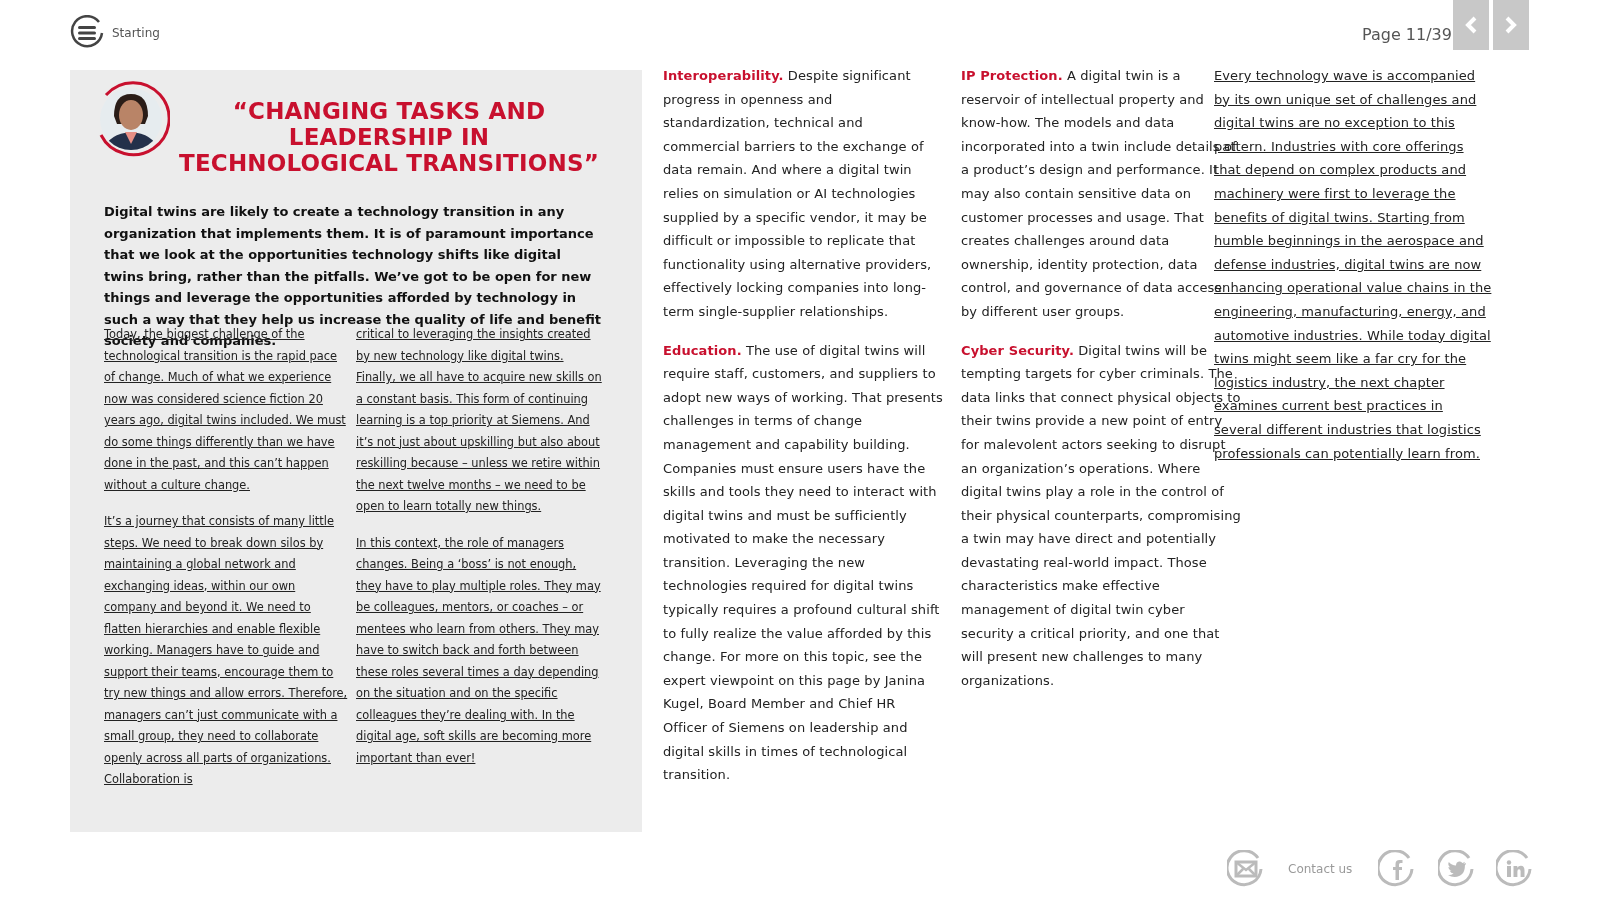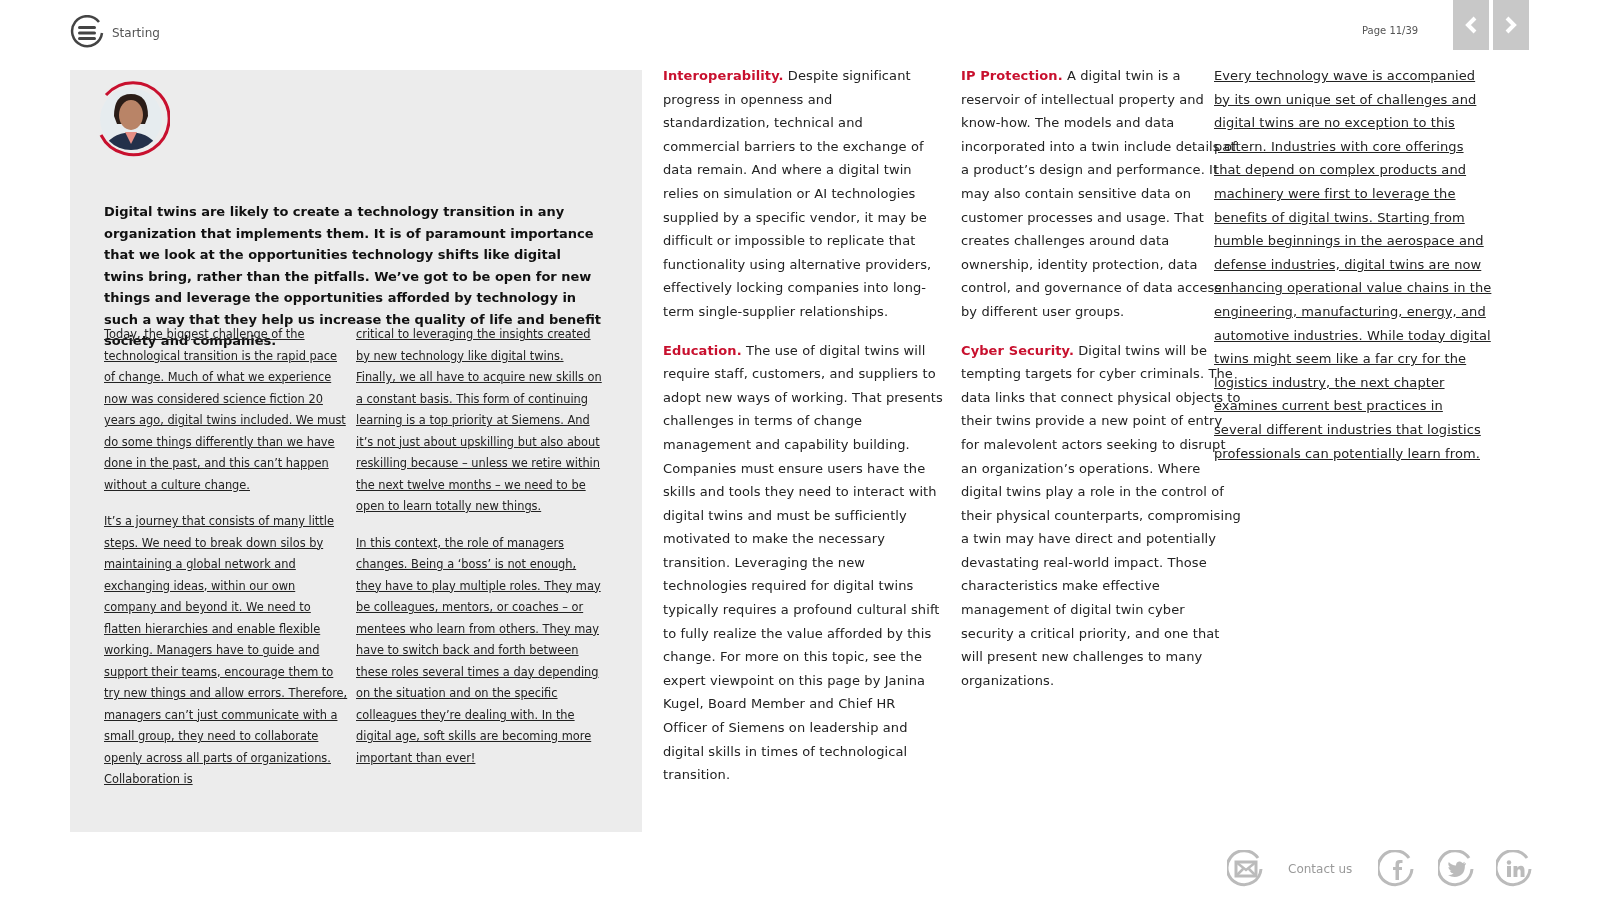"Page 11/39" .page-indicator { font-size: 10px -> 16px }
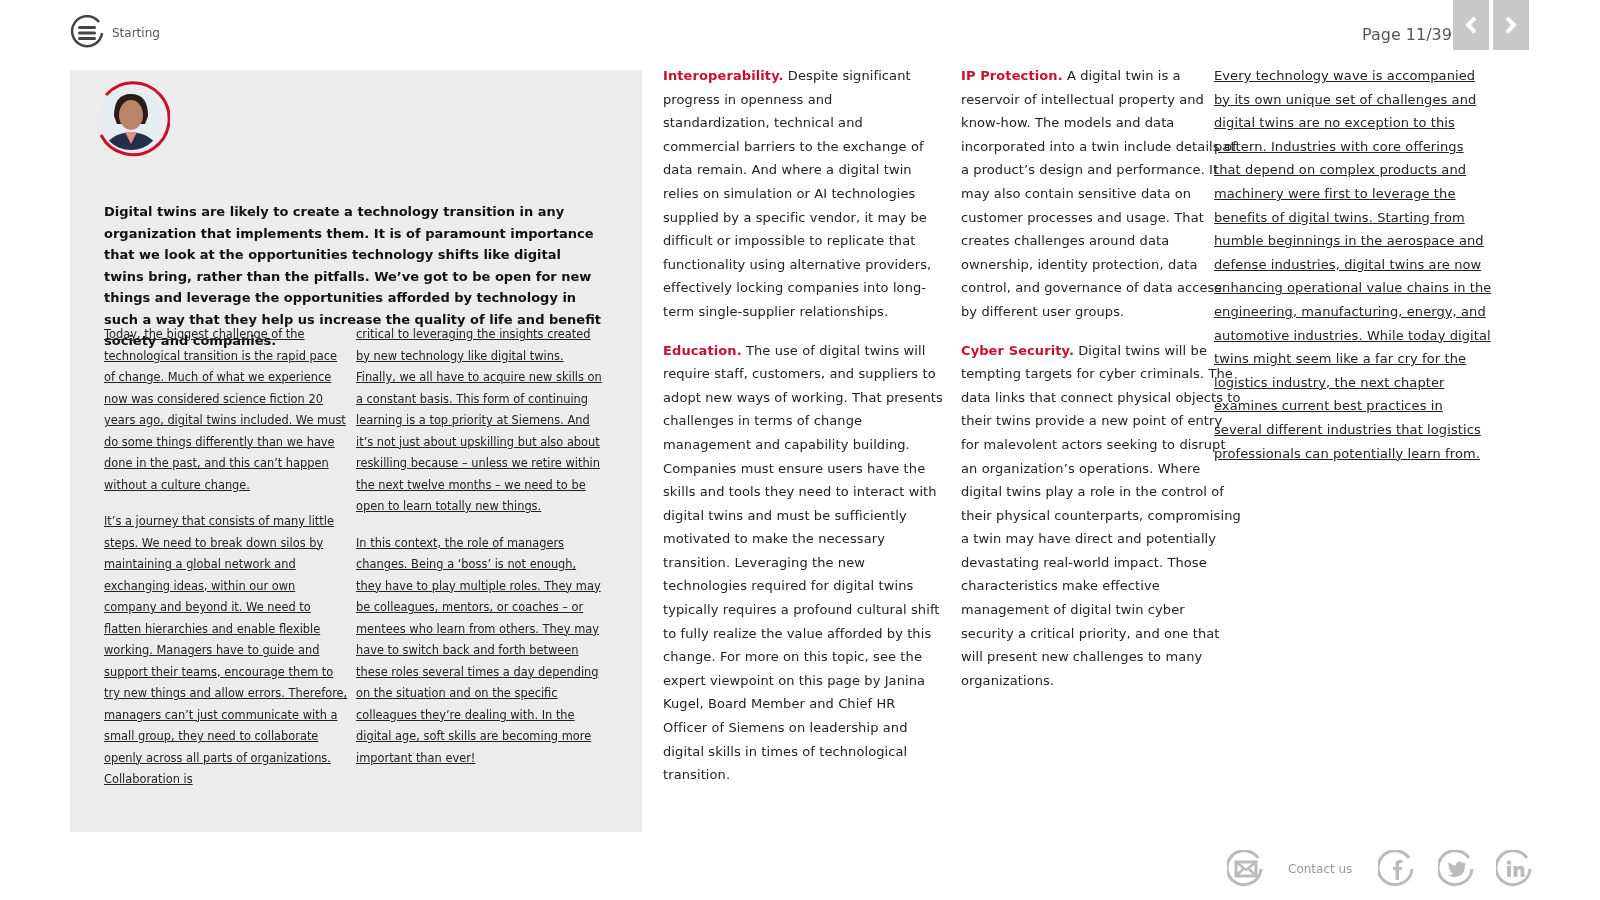"“CHANGING TASKS AND LEADERSHIP IN" div.quote-title { html: none -> <div>“CHANGING TASKS AND LEADERSHIP IN TECHNOLOGICAL TRANSITIONS”</div> }
